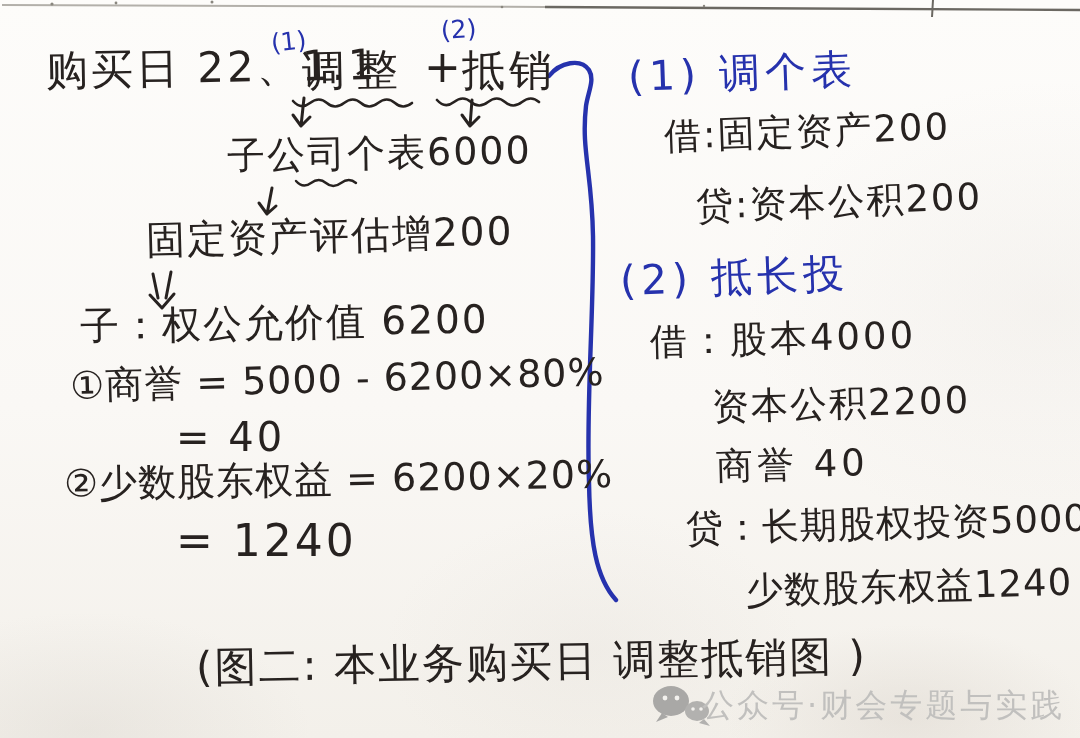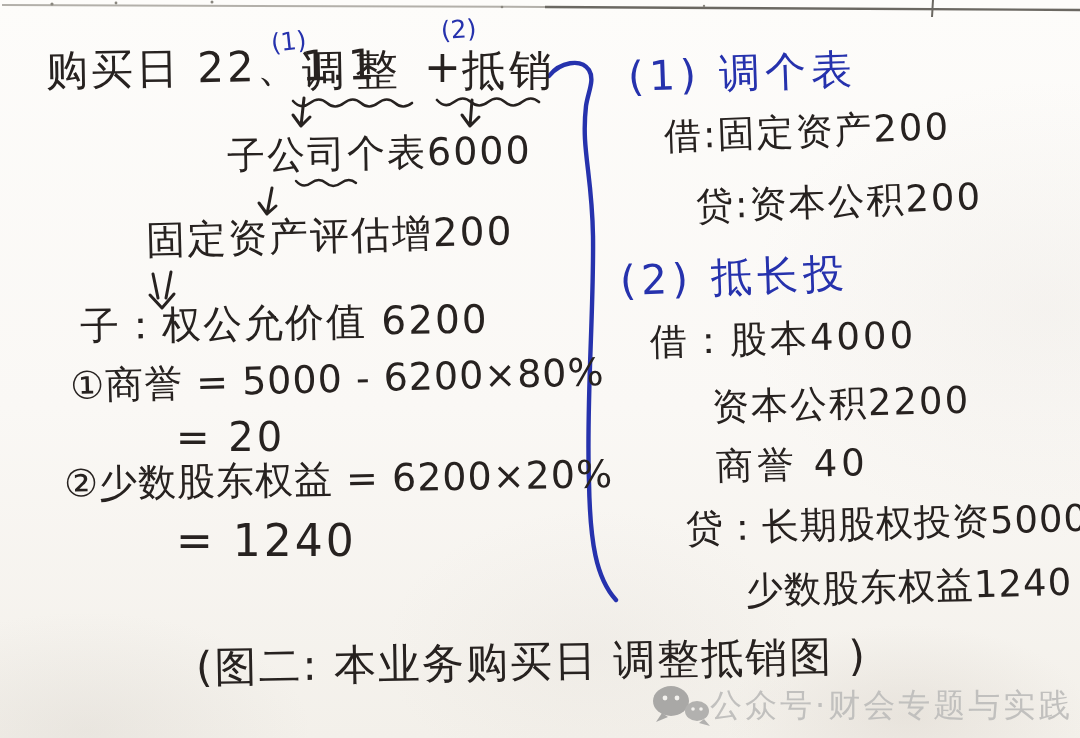"= 20" div.hw { text: 20 -> 40 }
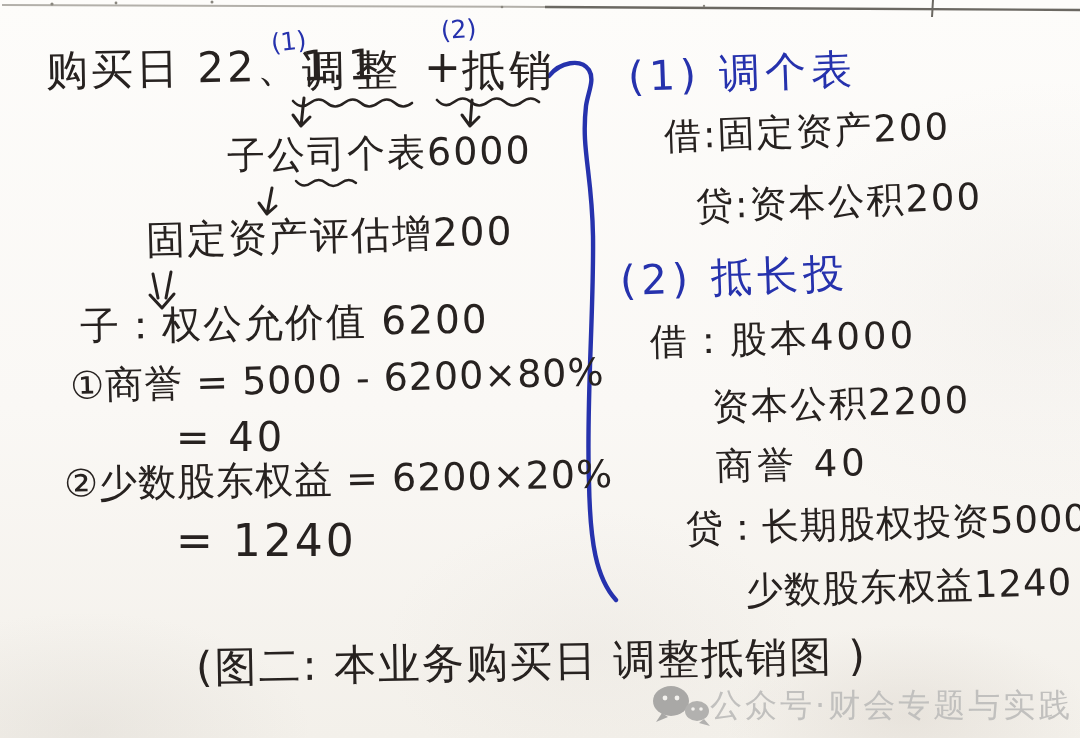"公众号·财会专题与实践" div.wm { margin-left: 8px -> none }
